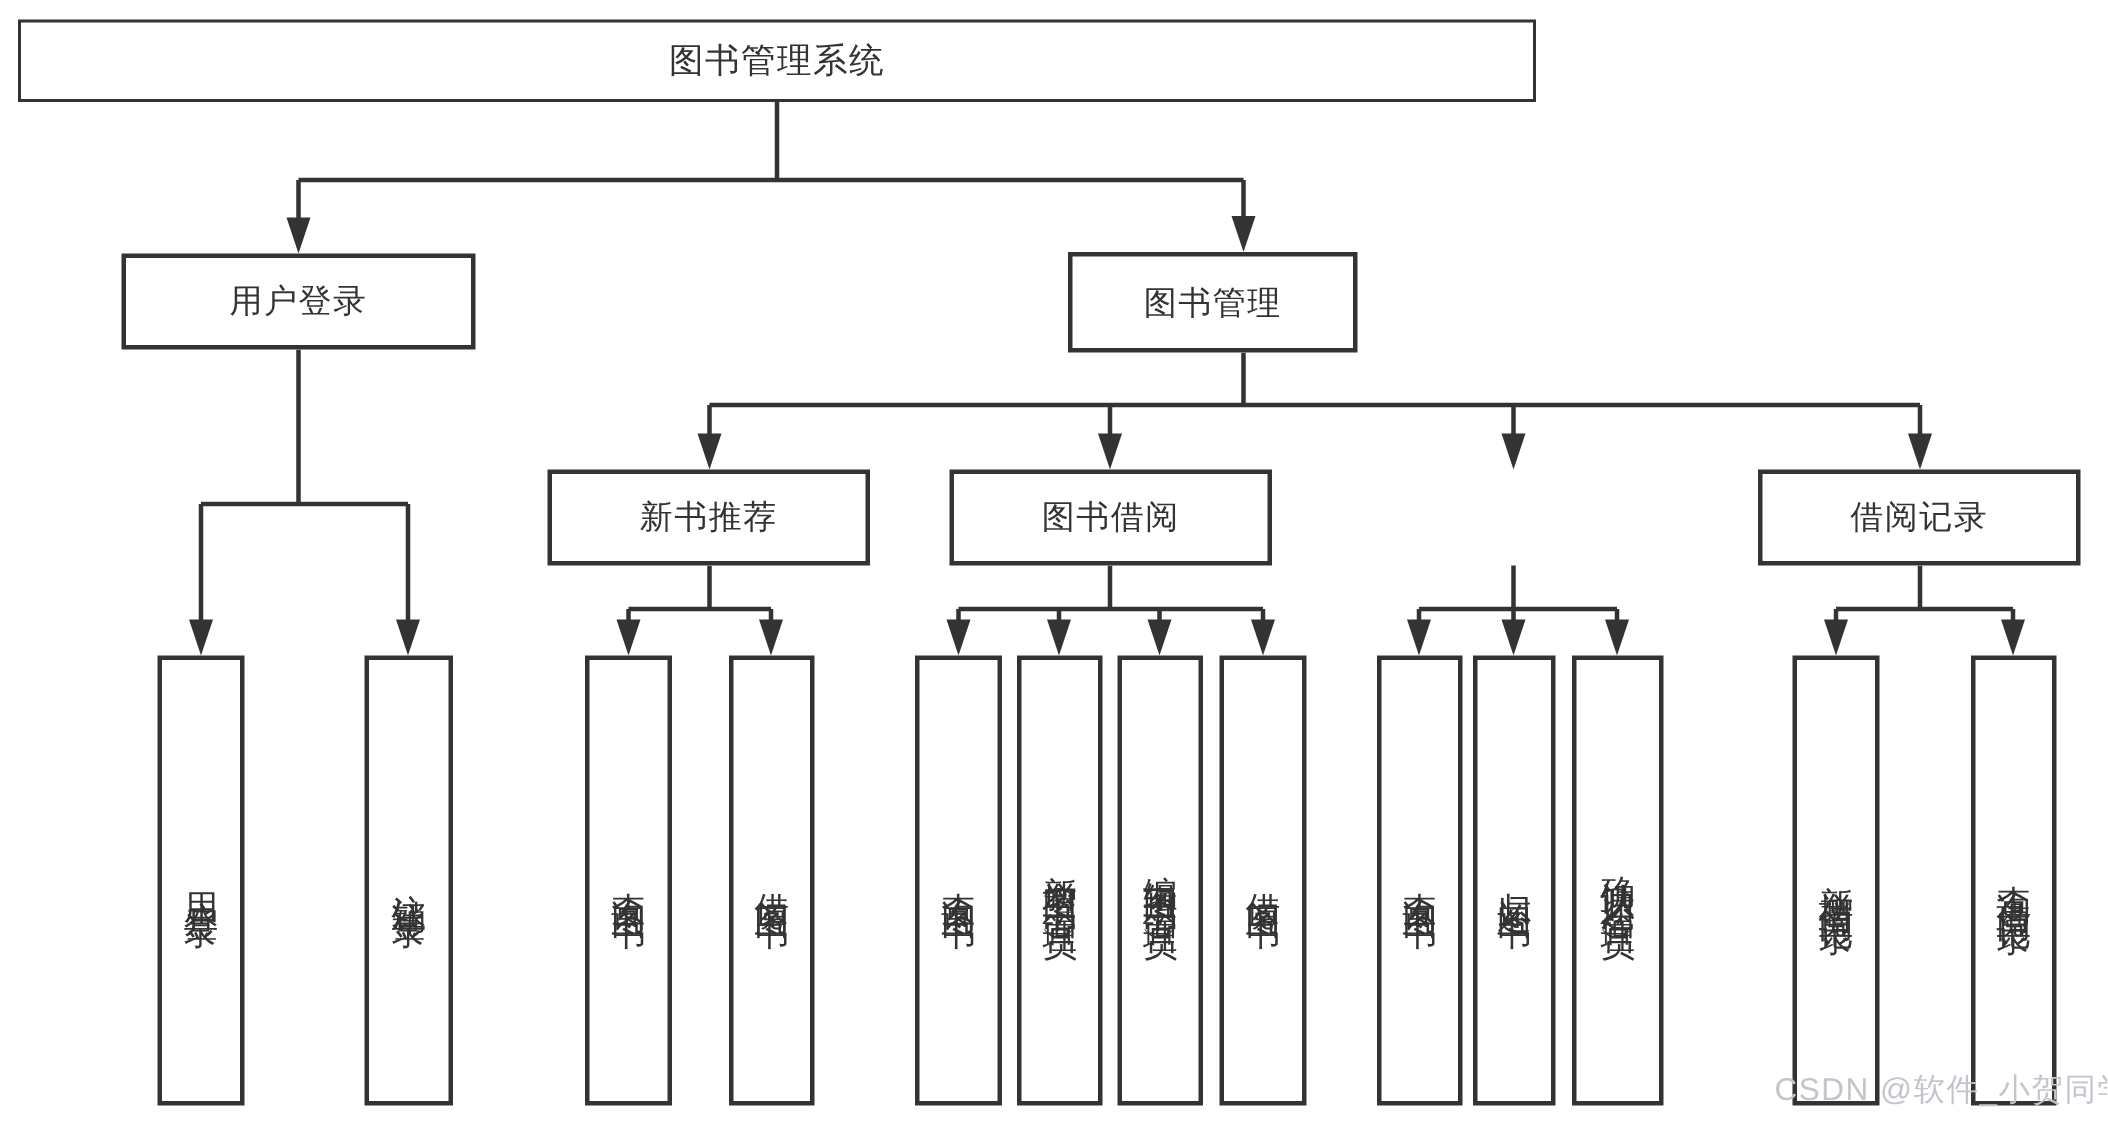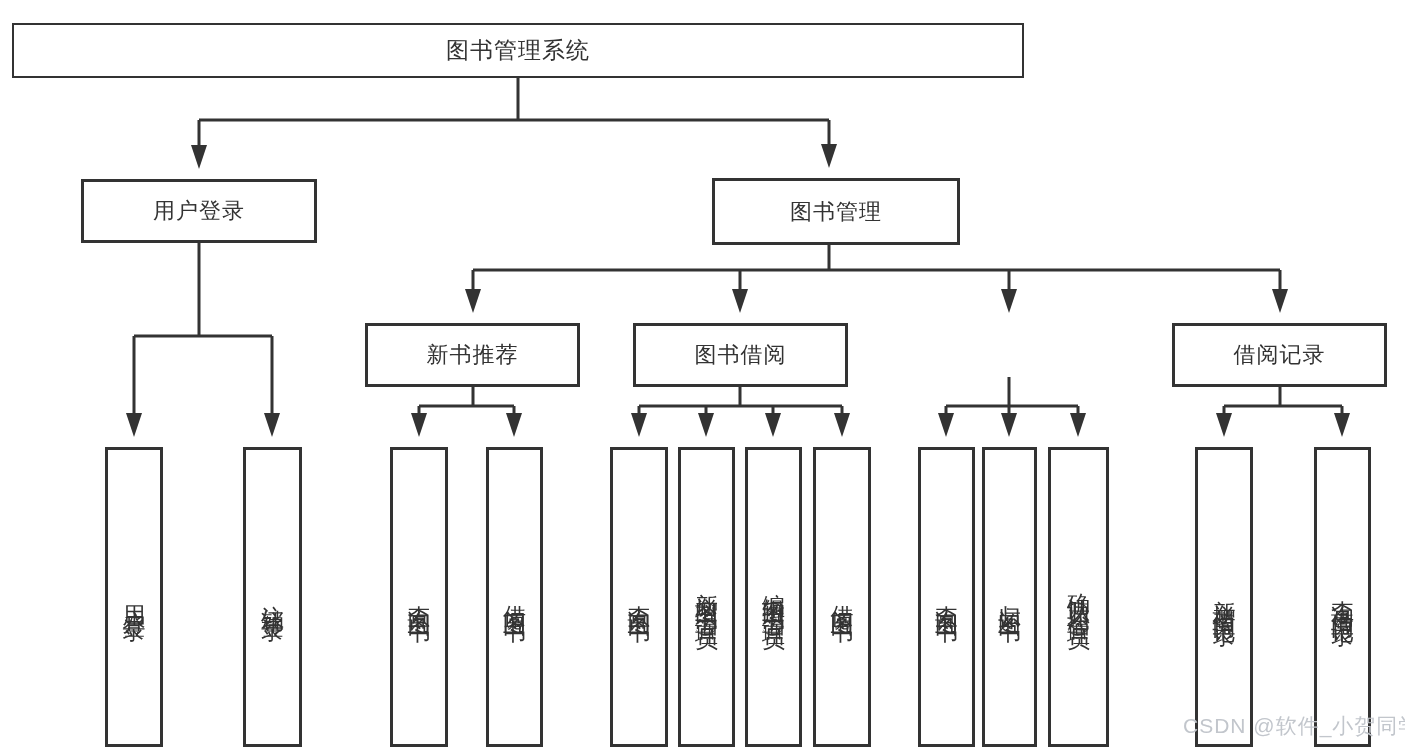"图书管理系统" .node { margin-top: 10px -> none }
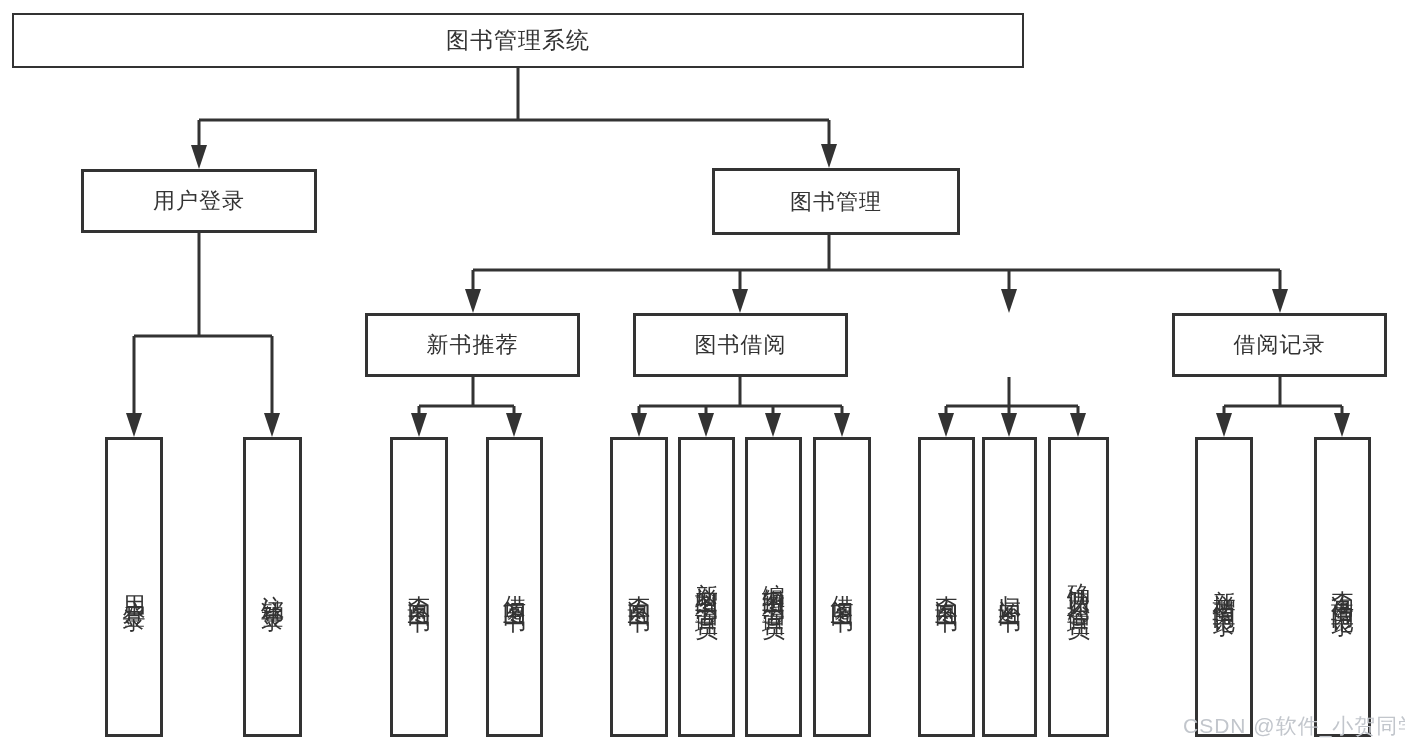"图书管理" div.node { width: 248px -> 193px }
